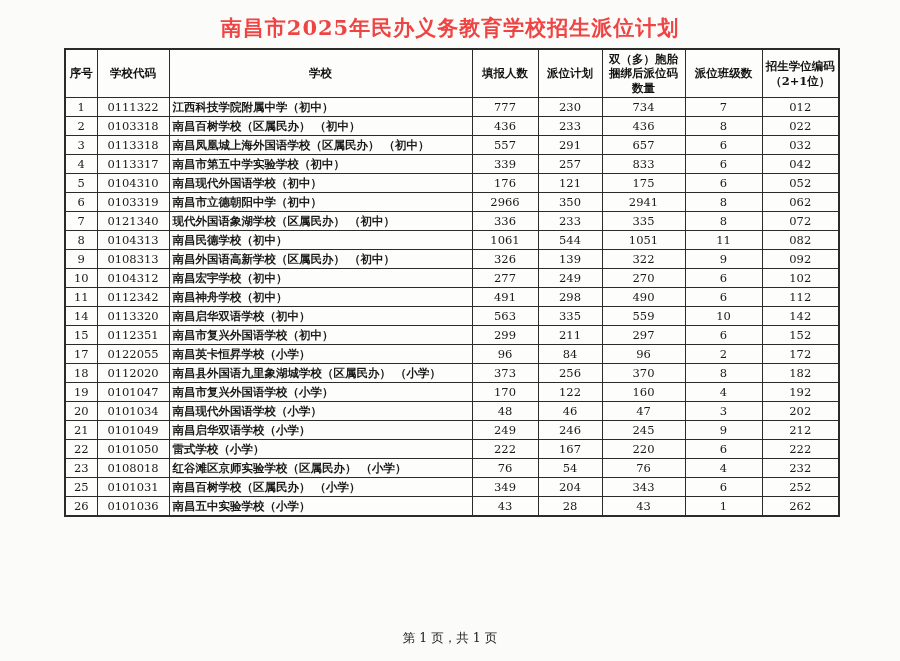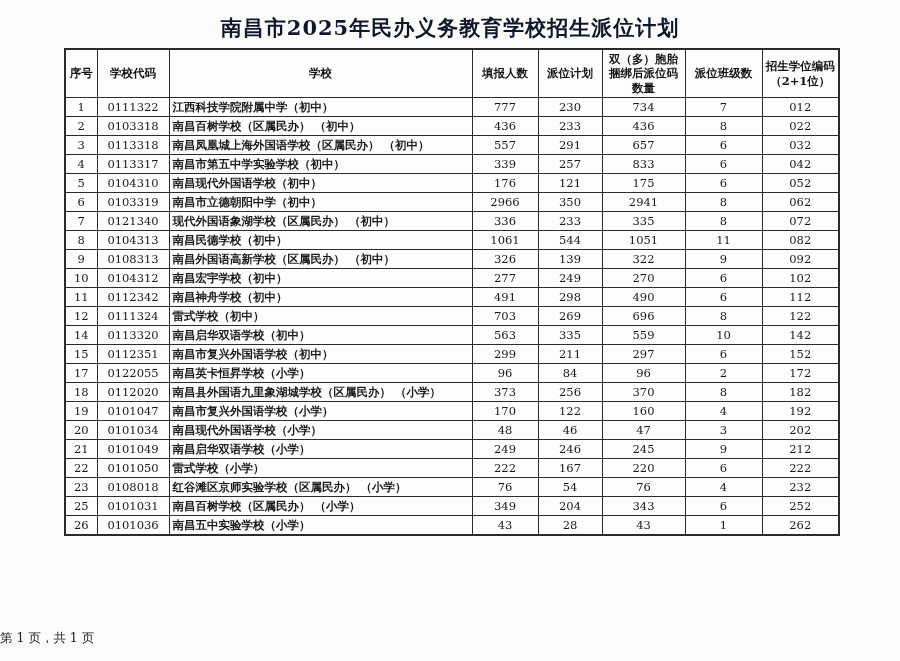"南昌市2025年民办义务教育学校招生派位计划" .doc-title { color: #0f172a -> #ef4444 }
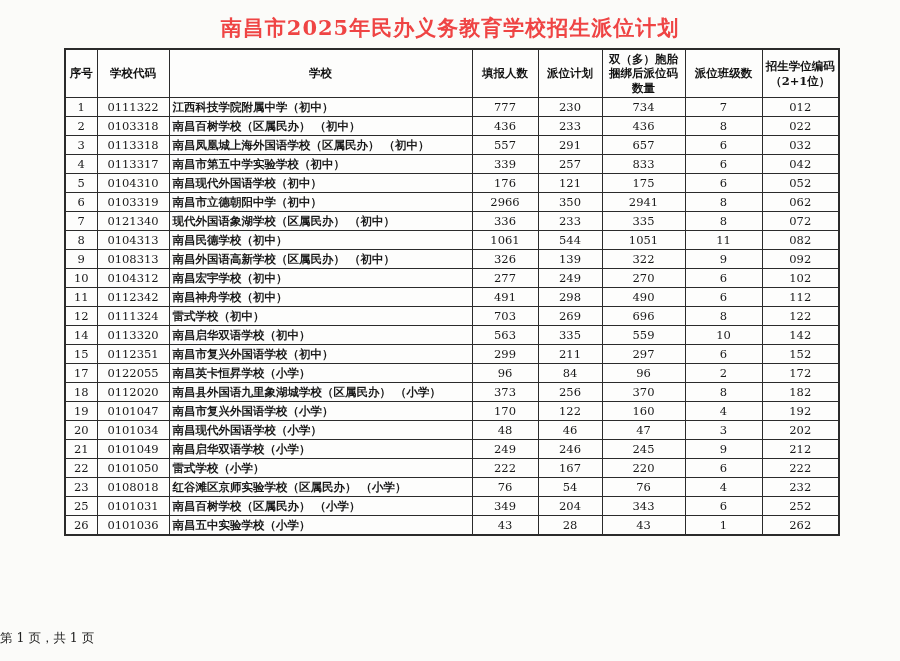"12" tr { html: <tr> <td>12</td> <td>0111324</td> <td>雷式学校（初中）</td> <td>703</td> <td>269</td> <td>696</td> <td>8</td> <td>122</td> </tr> -> none }
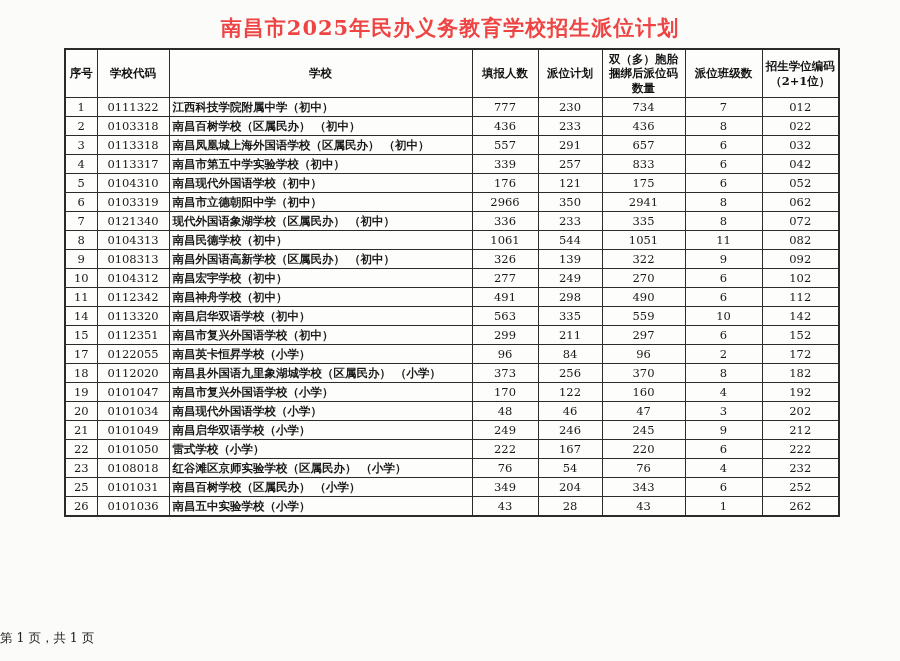"第 1 页，共 1 页" .page-footer { text-align: left -> center }
